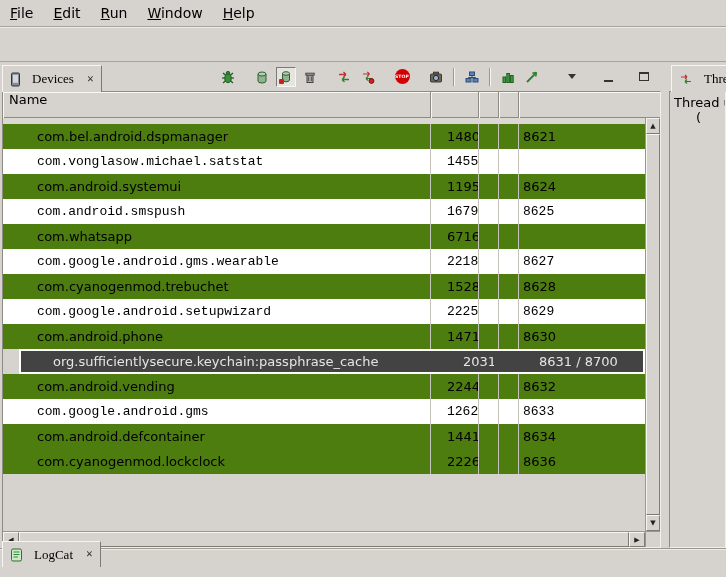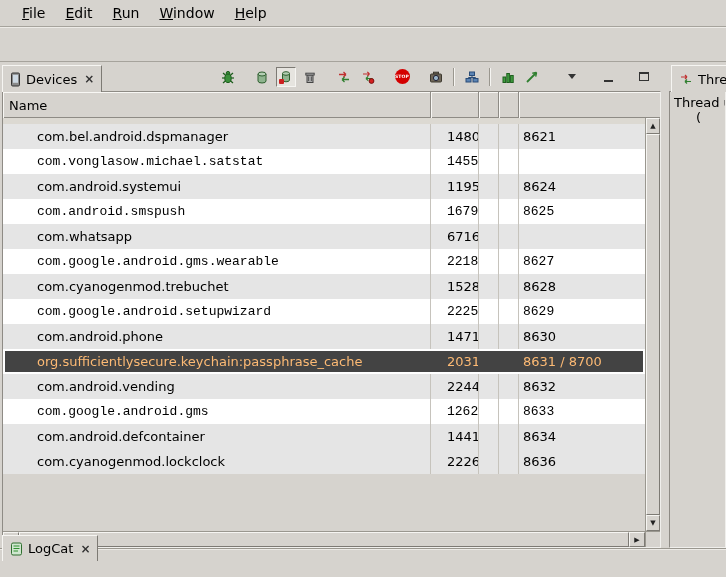"File" .menubar { padding-left: 12px -> 0 }
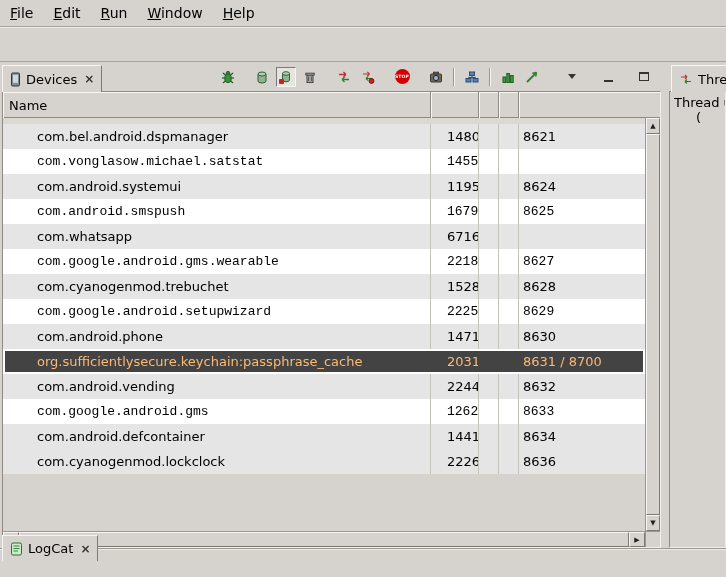"Devices" .tab { font-family: none -> Liberation Serif, serif; gap: 5px -> 11px }
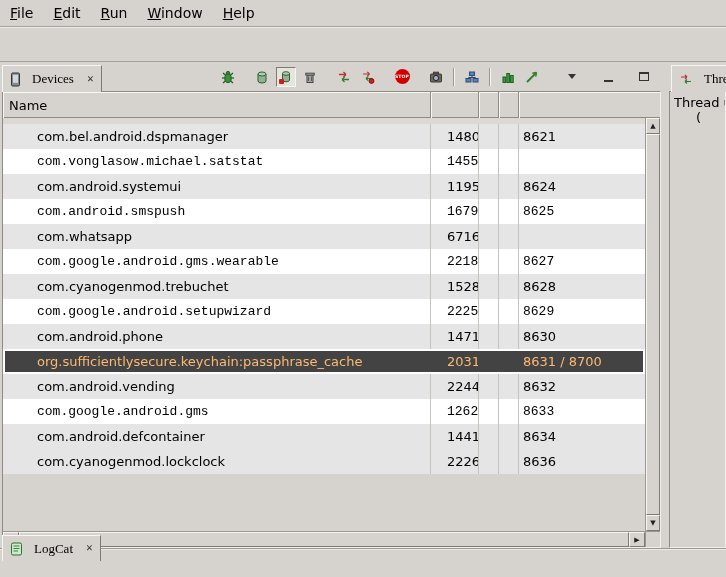"Name" .hcell { align-items: center -> flex-start }
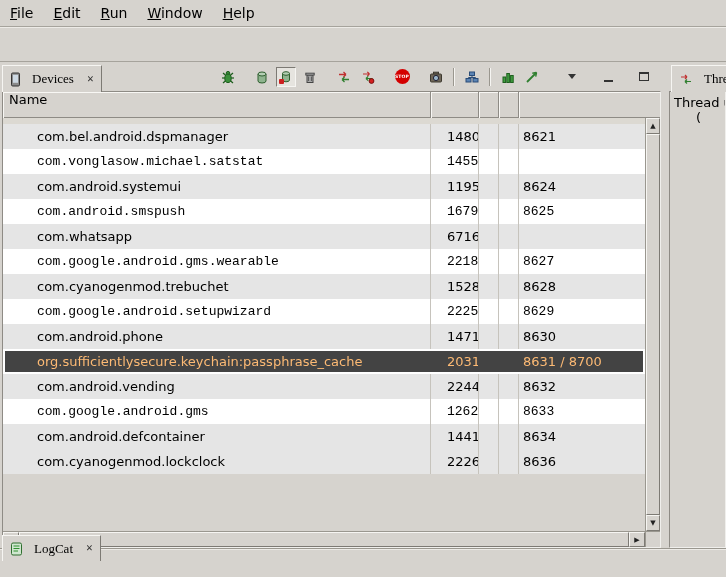"com.bel.android.dspmanager" .trow.even { background: #e5e5e5 -> #4d7c0f }
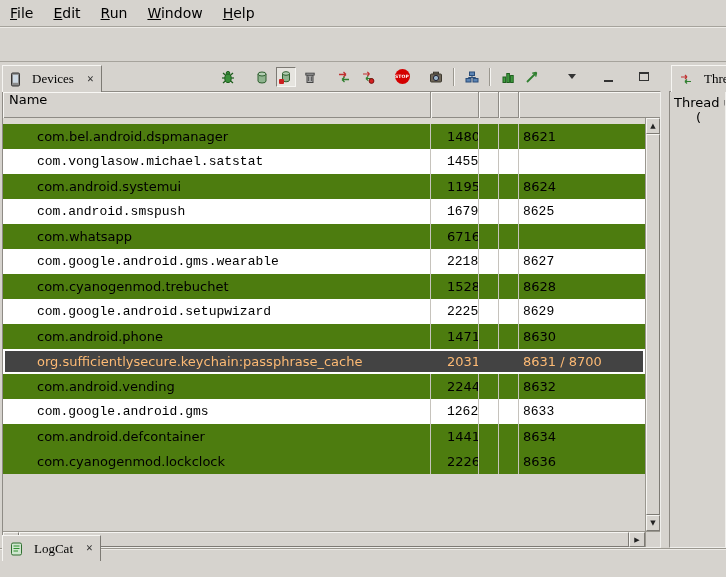"org.sufficientlysecure.keychain:passphra" .trow.selected { color: #fdba74 -> #e5e5e5; margin-left: none -> 16px }
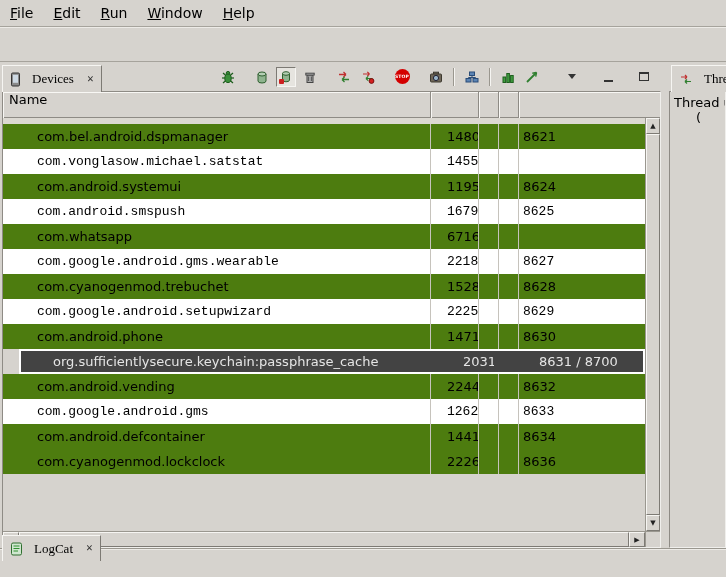"LogCat" .bottom-band .tab { margin-bottom: 16px -> 10px }
